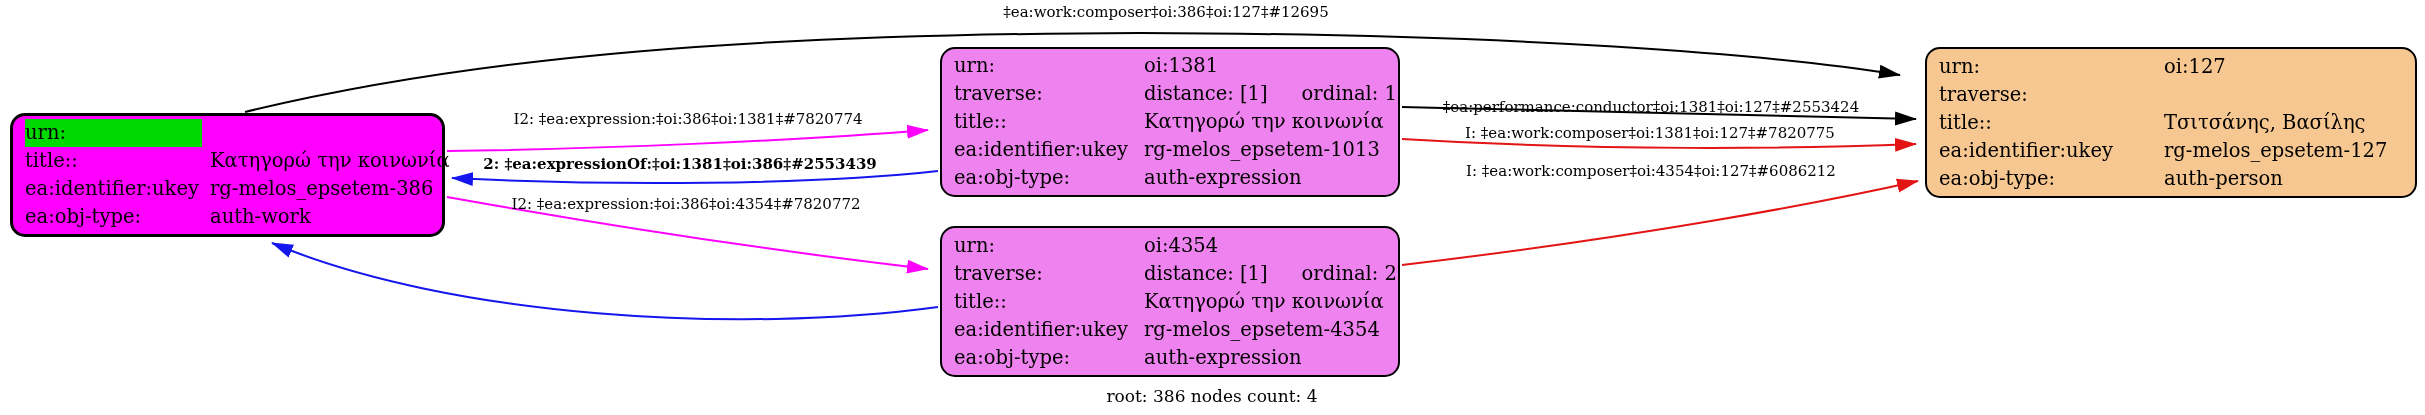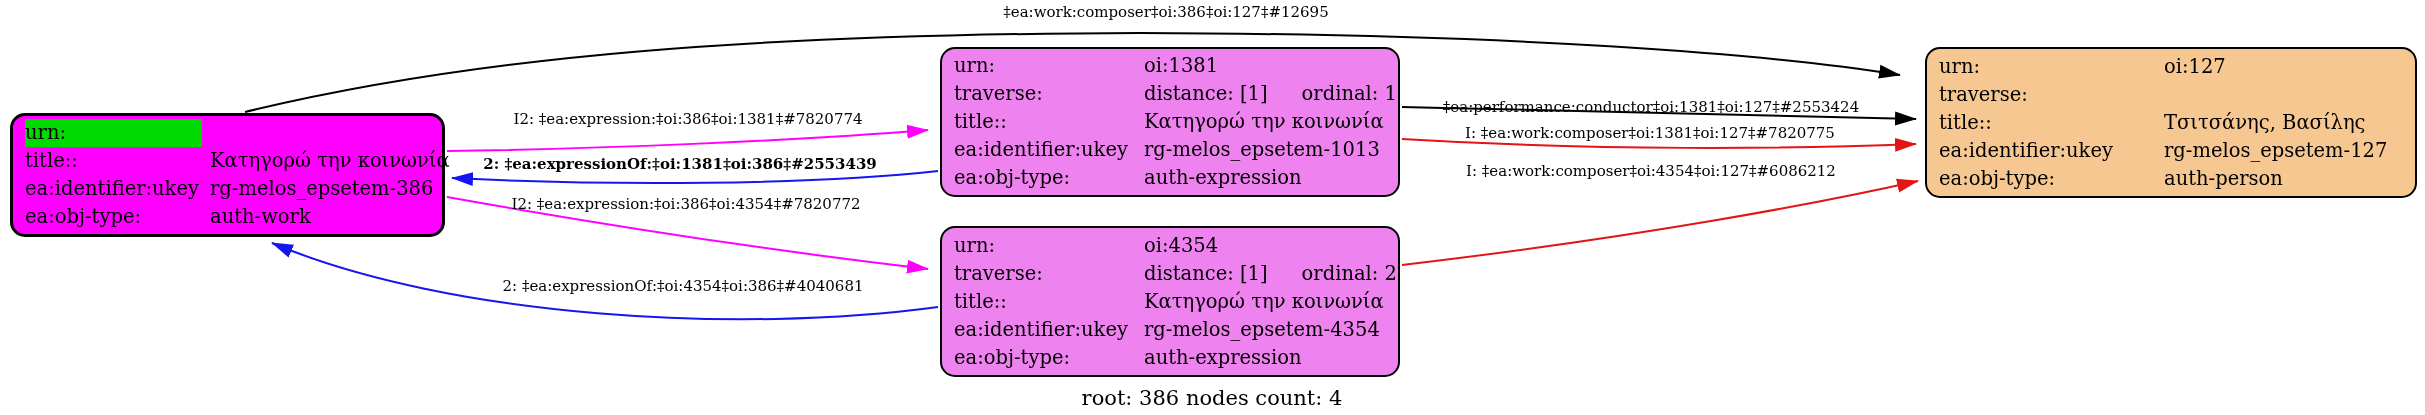"2: ‡ea:expressionOf:‡oi:4354‡oi:386‡#4040681" div.edge-label { html: <div>2: ‡ea:expressionOf:‡oi:4354‡oi:386‡#4040681</div> -> none }
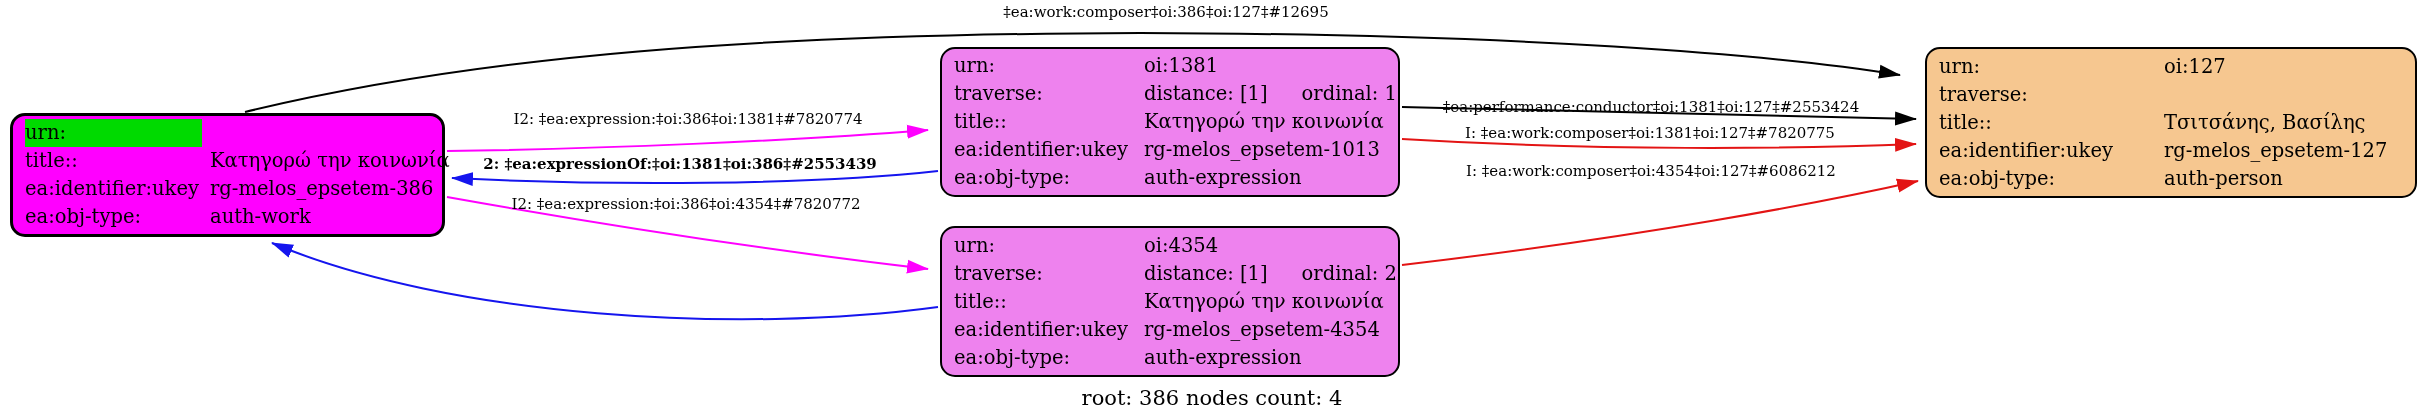"root: 386 nodes count: 4" .caption { font-size: 21px -> 17px }
